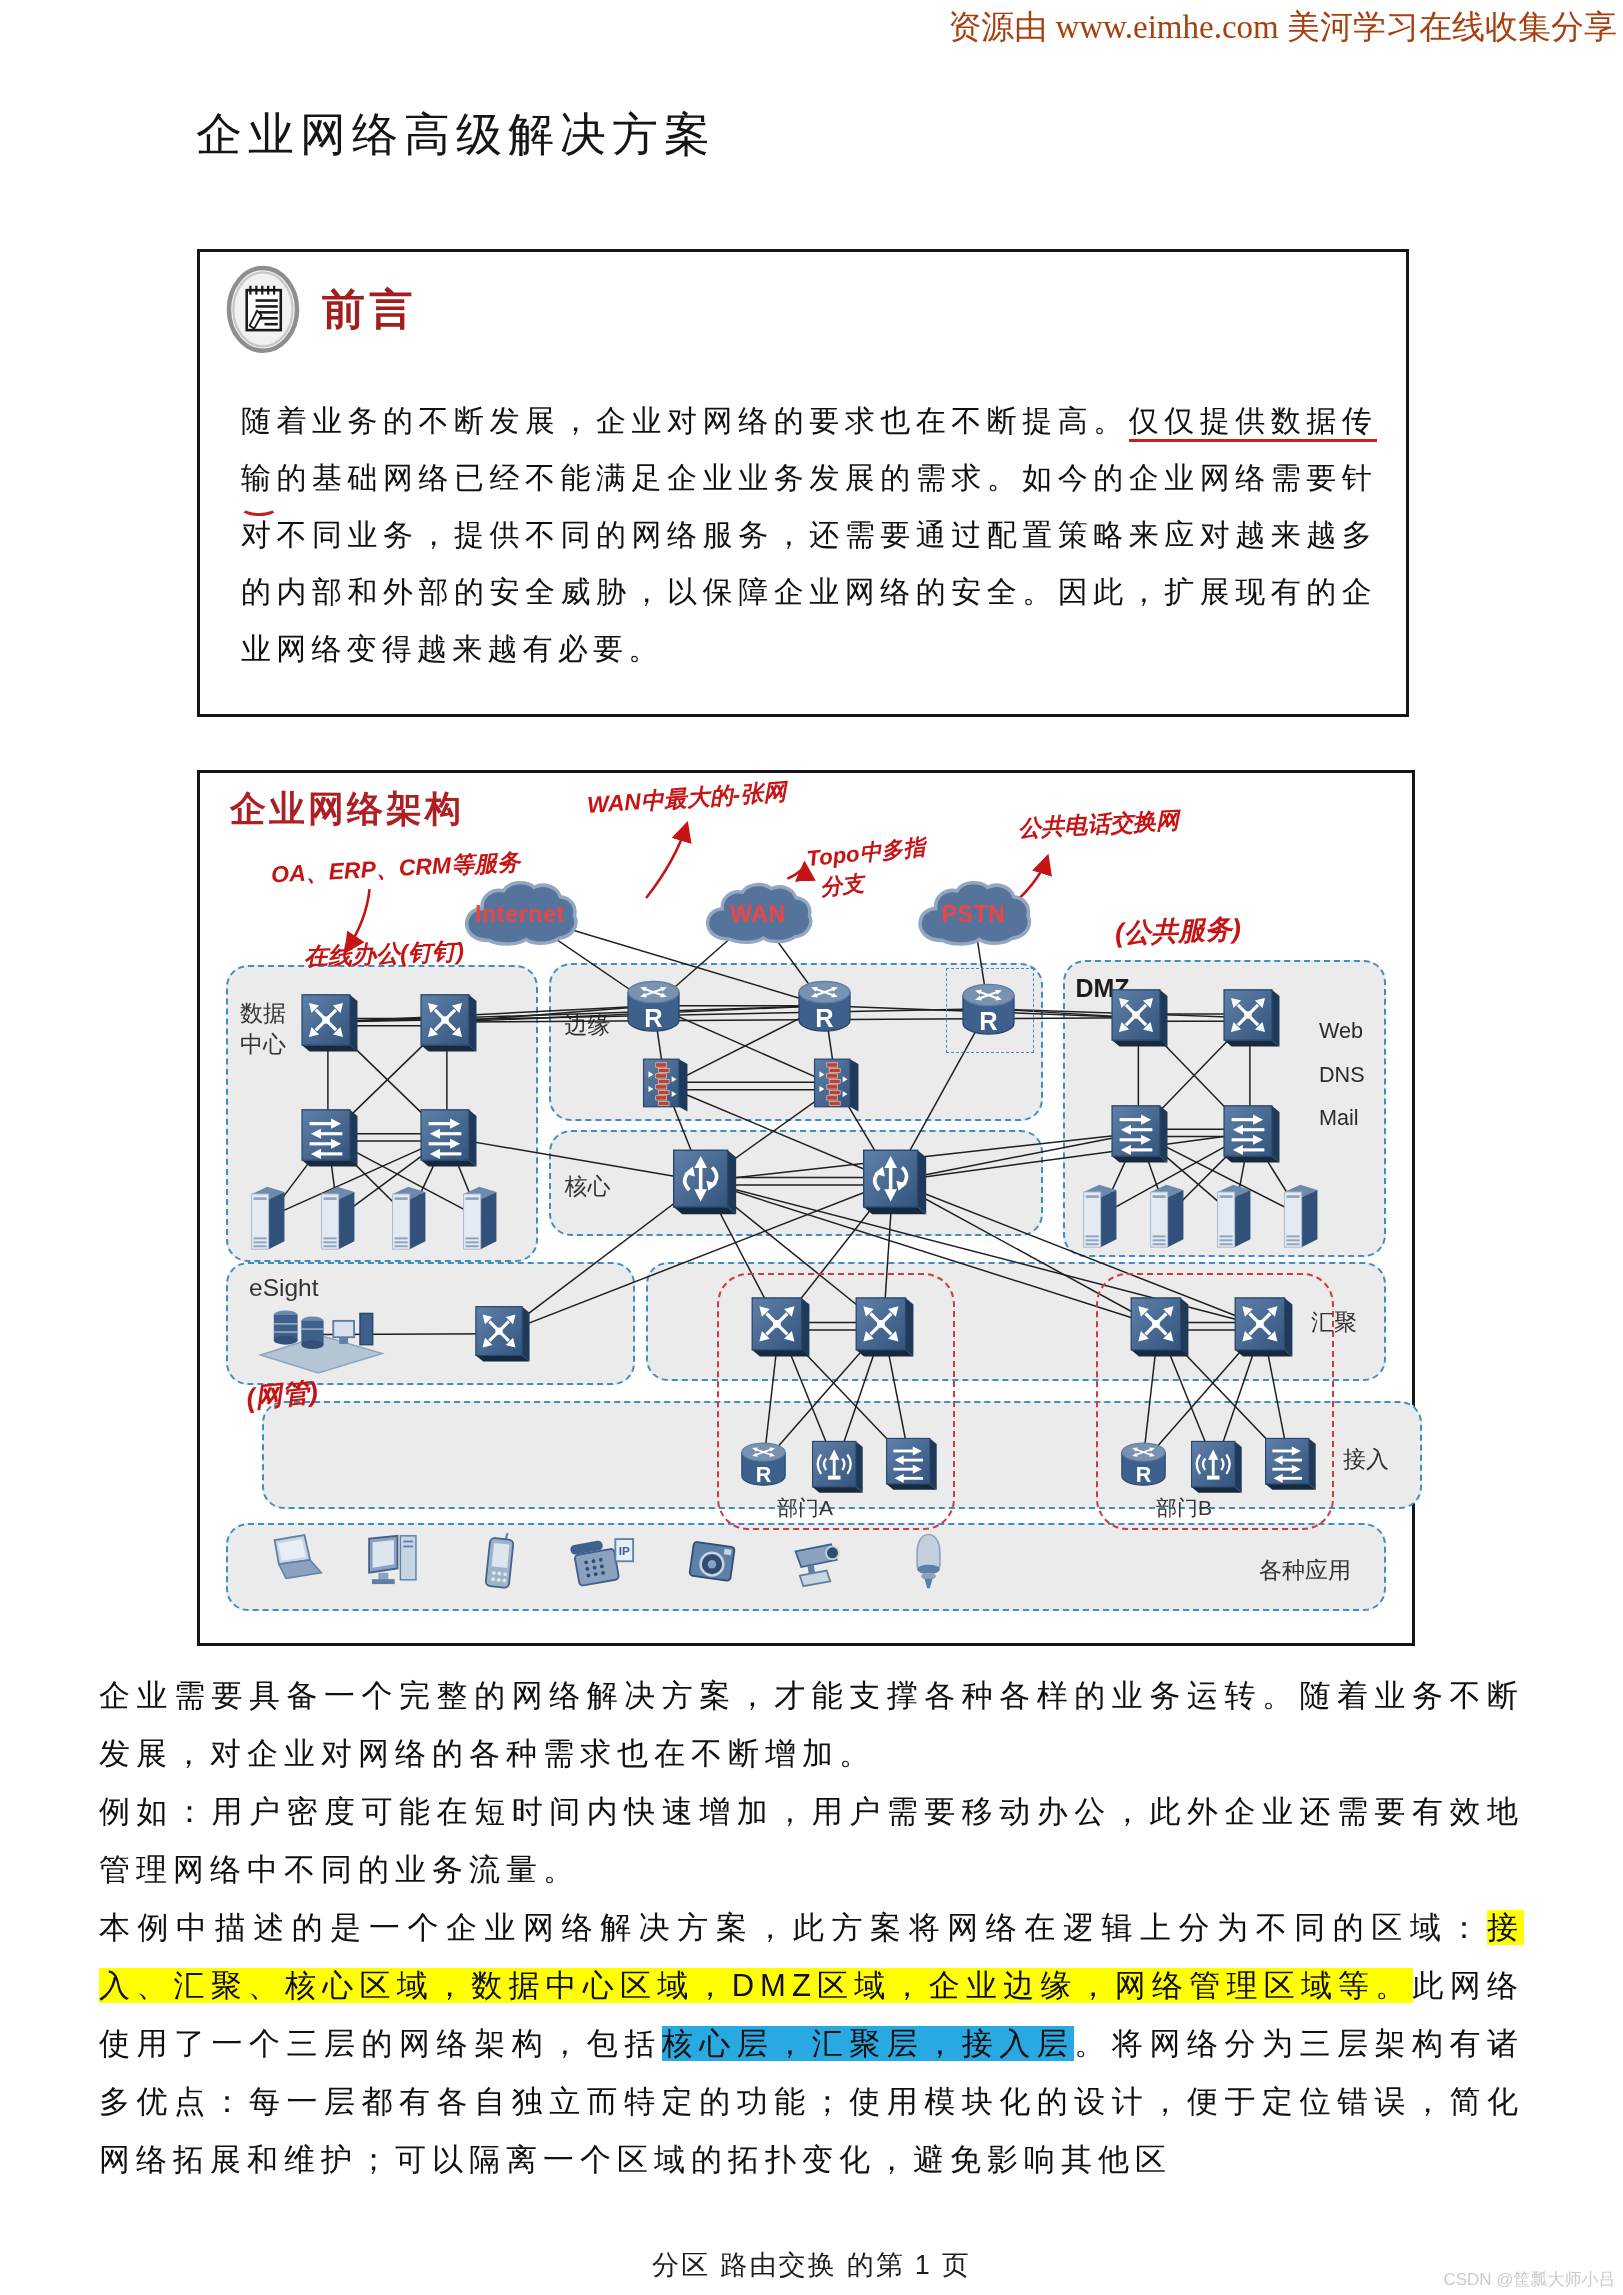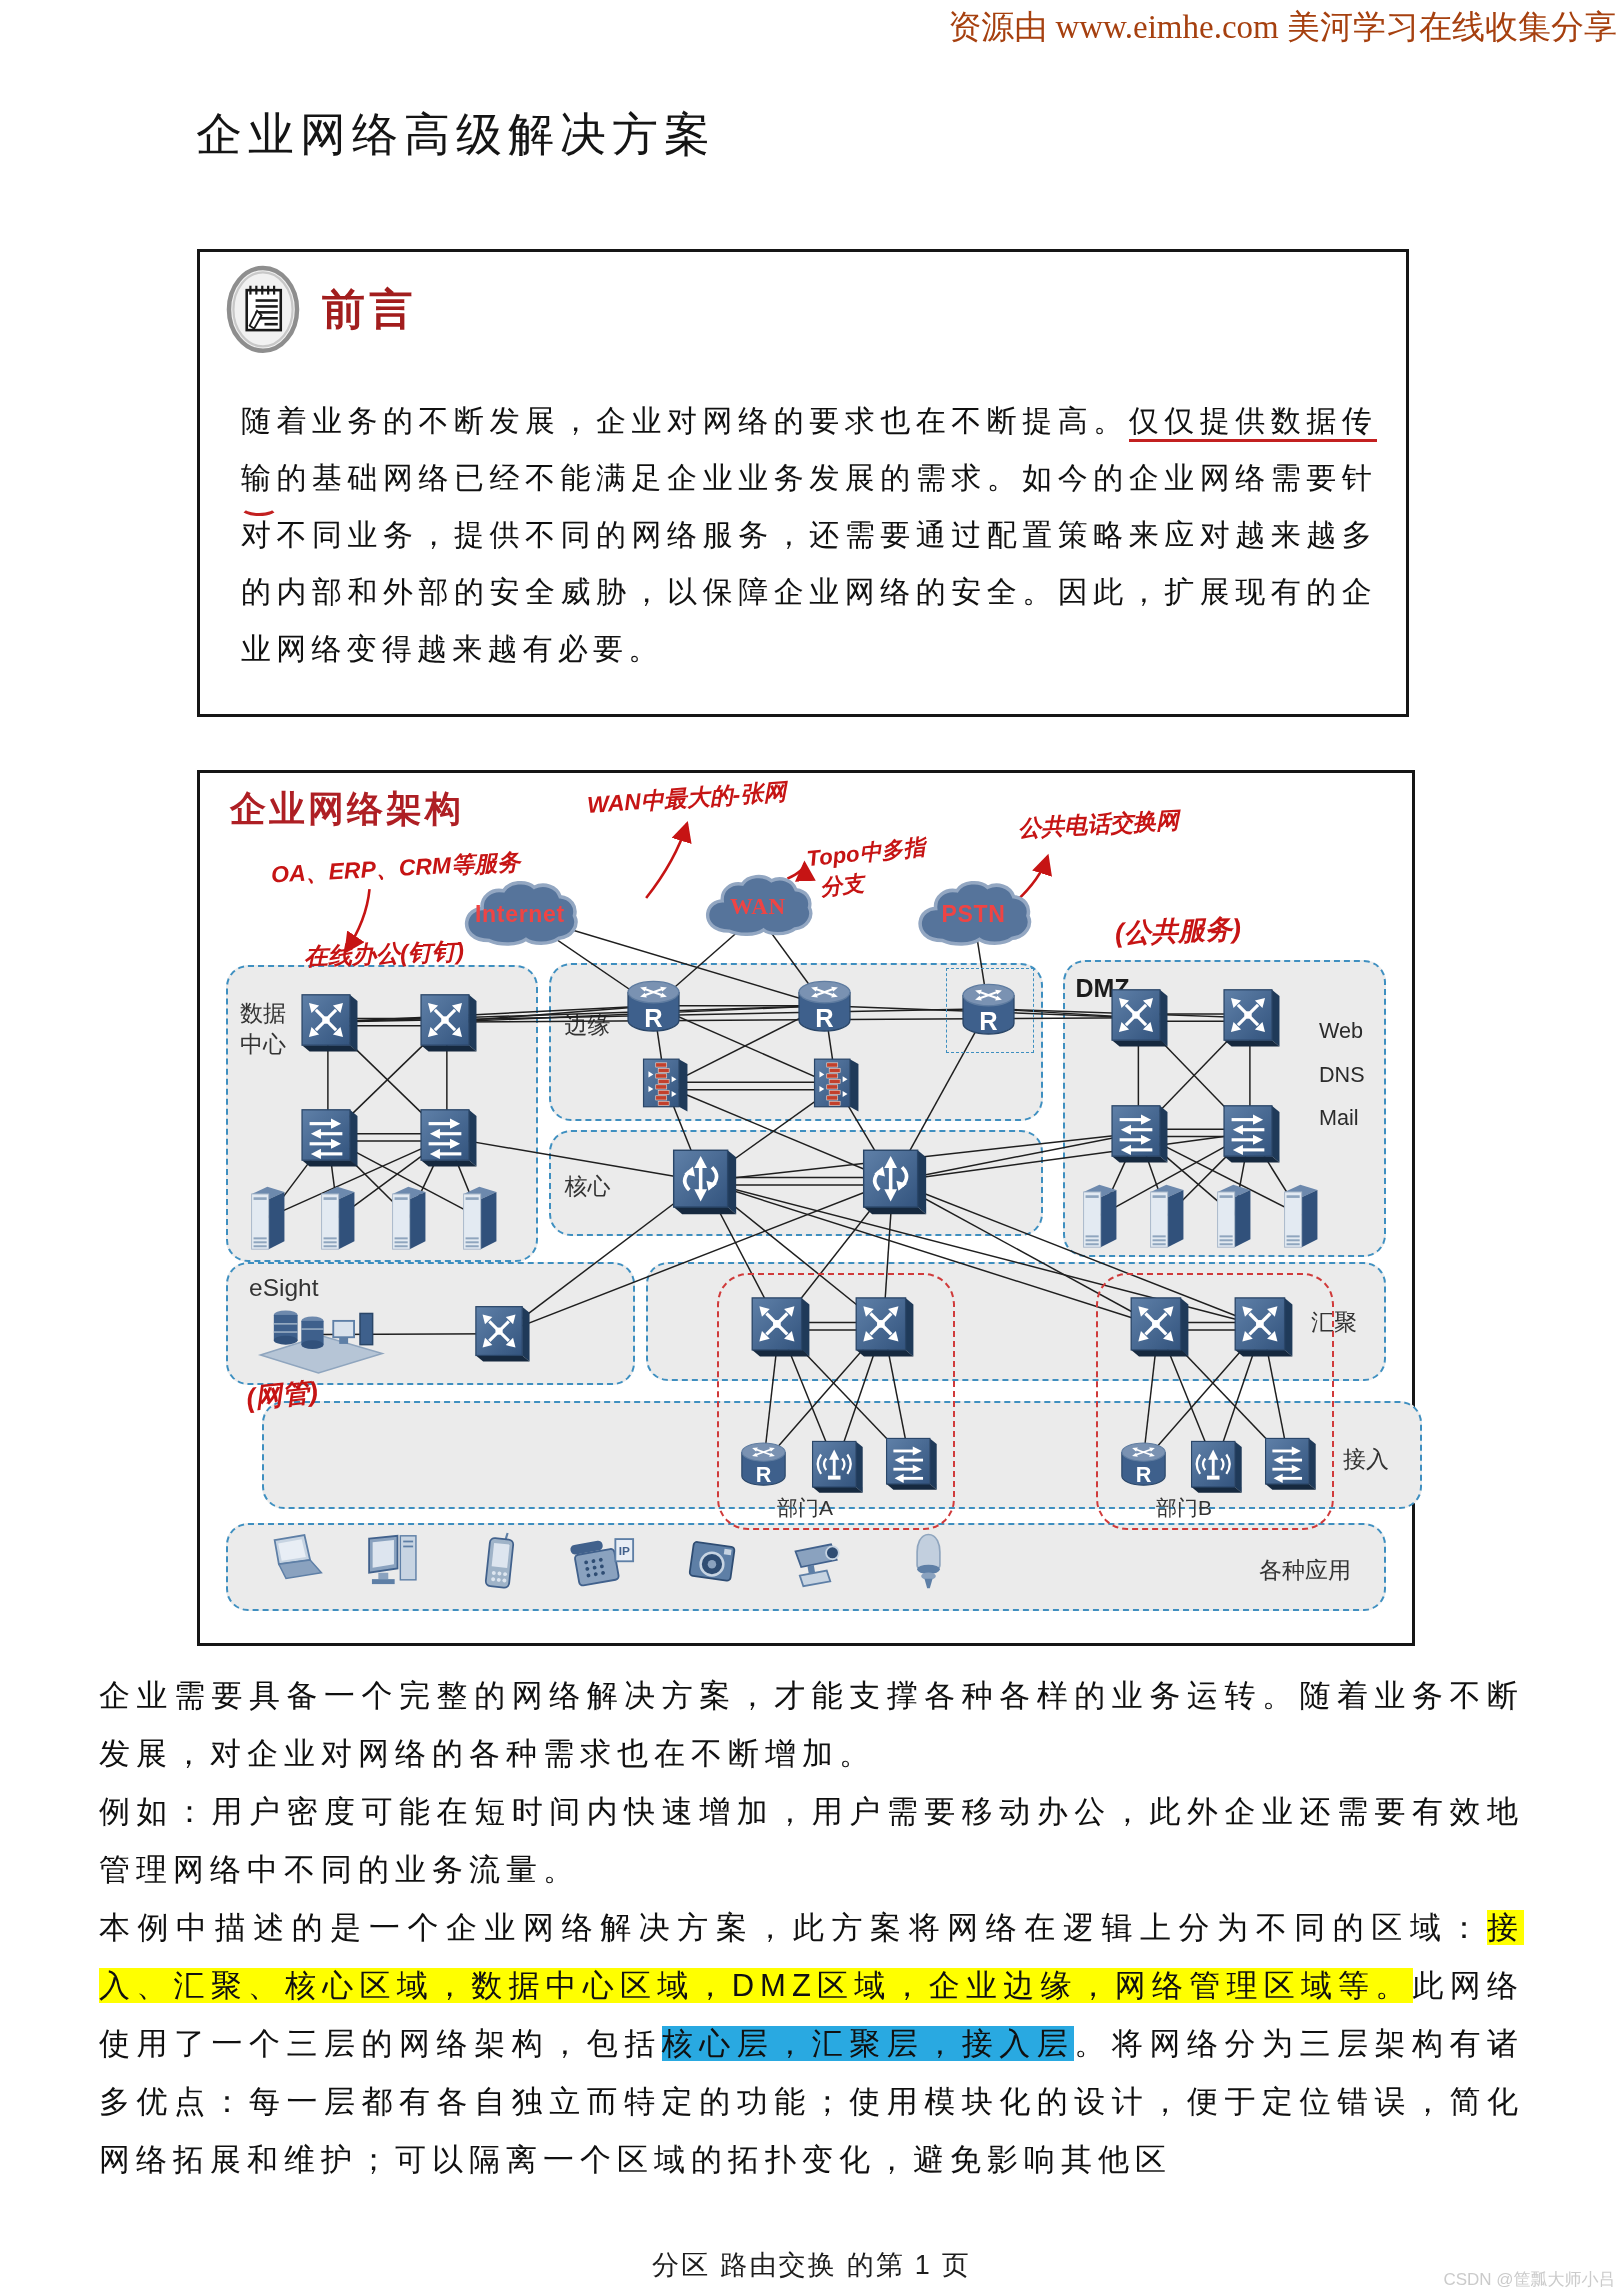"WAN" div.cloud { font-family: Liberation Serif, serif -> none; top: 100px -> 108px }
